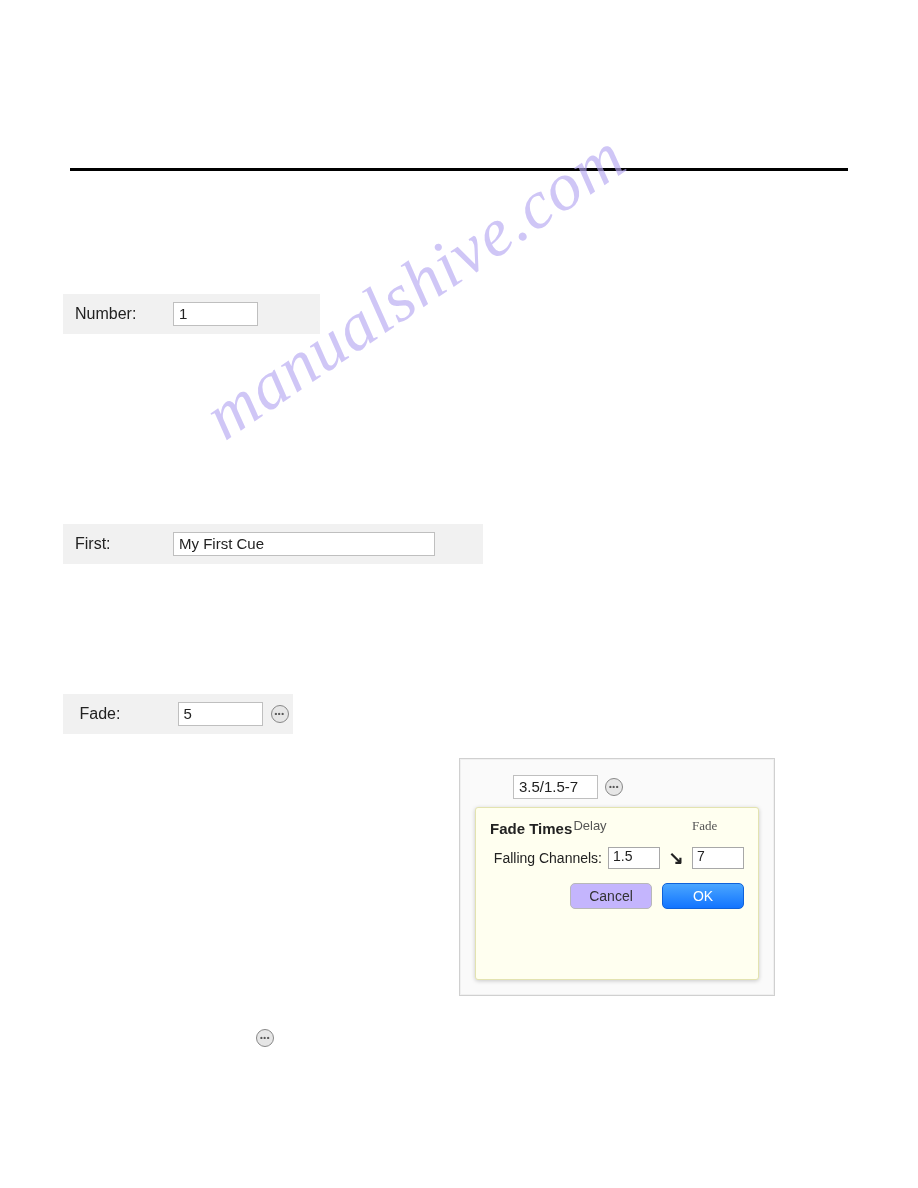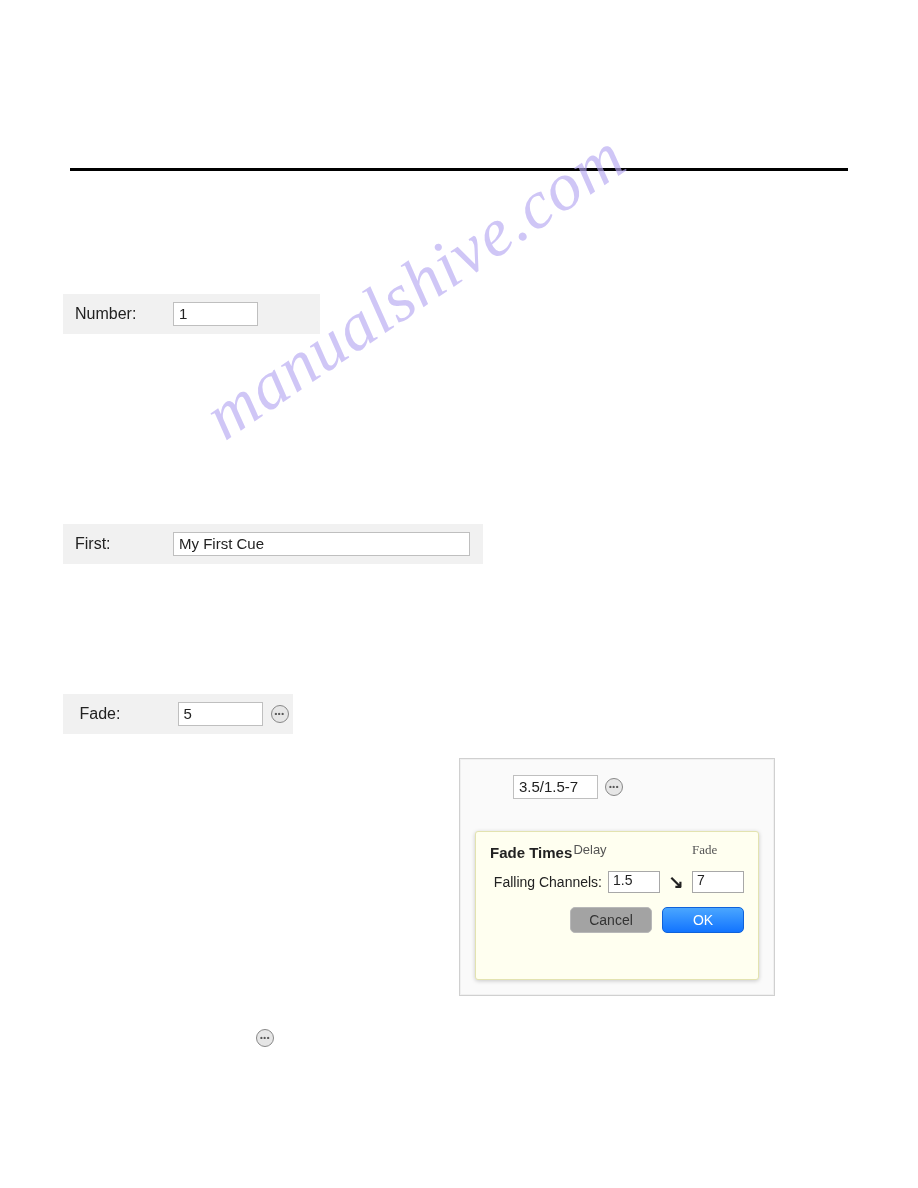"My First Cue" div.text-input { width: 297px -> 262px }
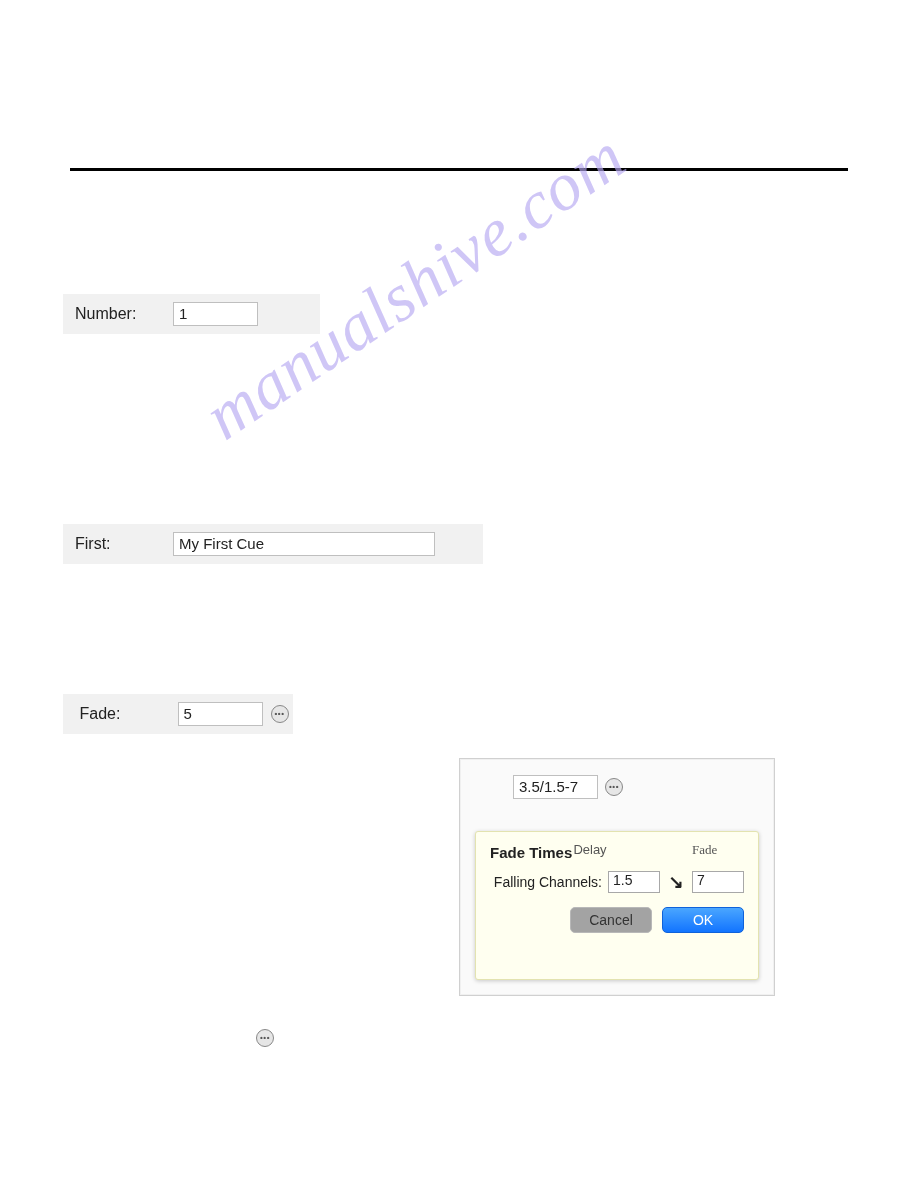"Fade Times" .fade-box { margin-top: 24px -> none }
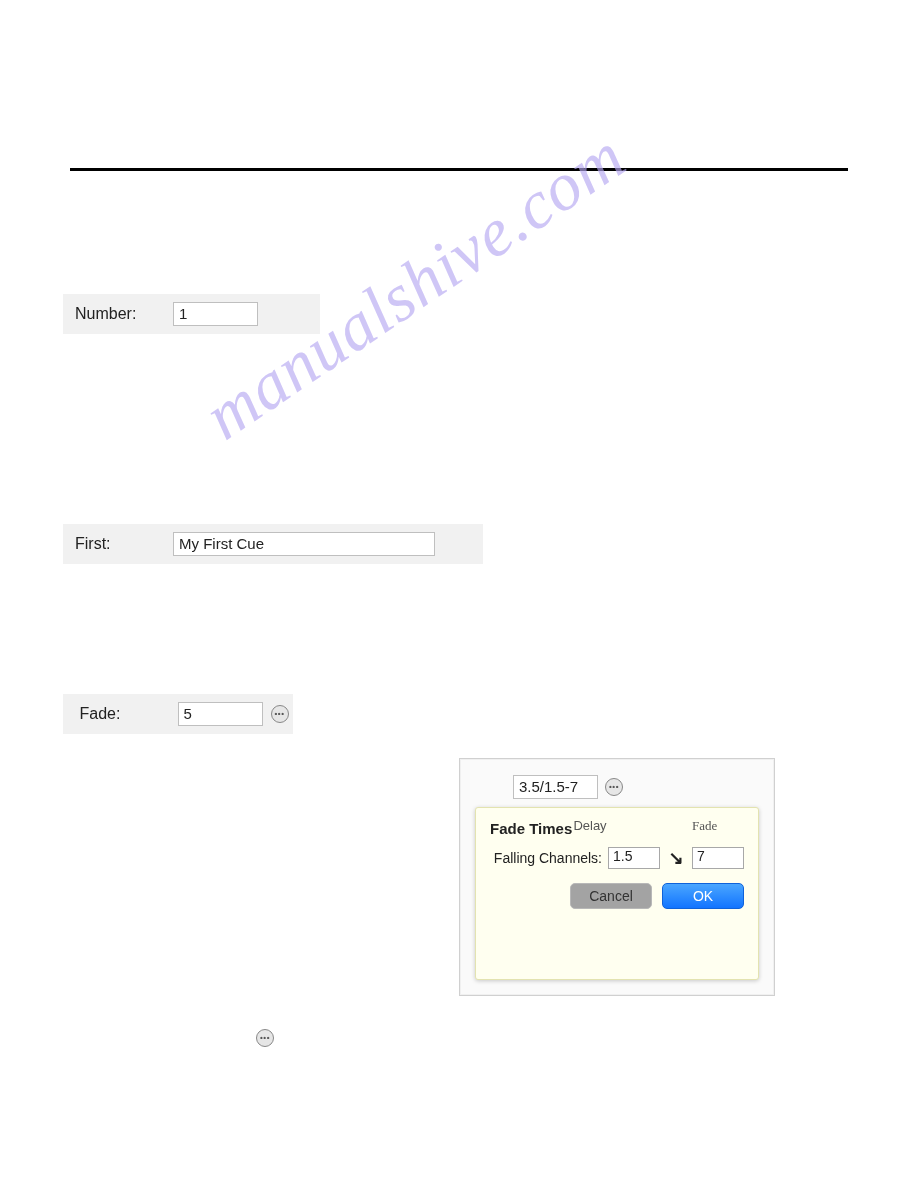"Cancel" .btn-cancel { background: #a3a3a3 -> #c4b5fd }
